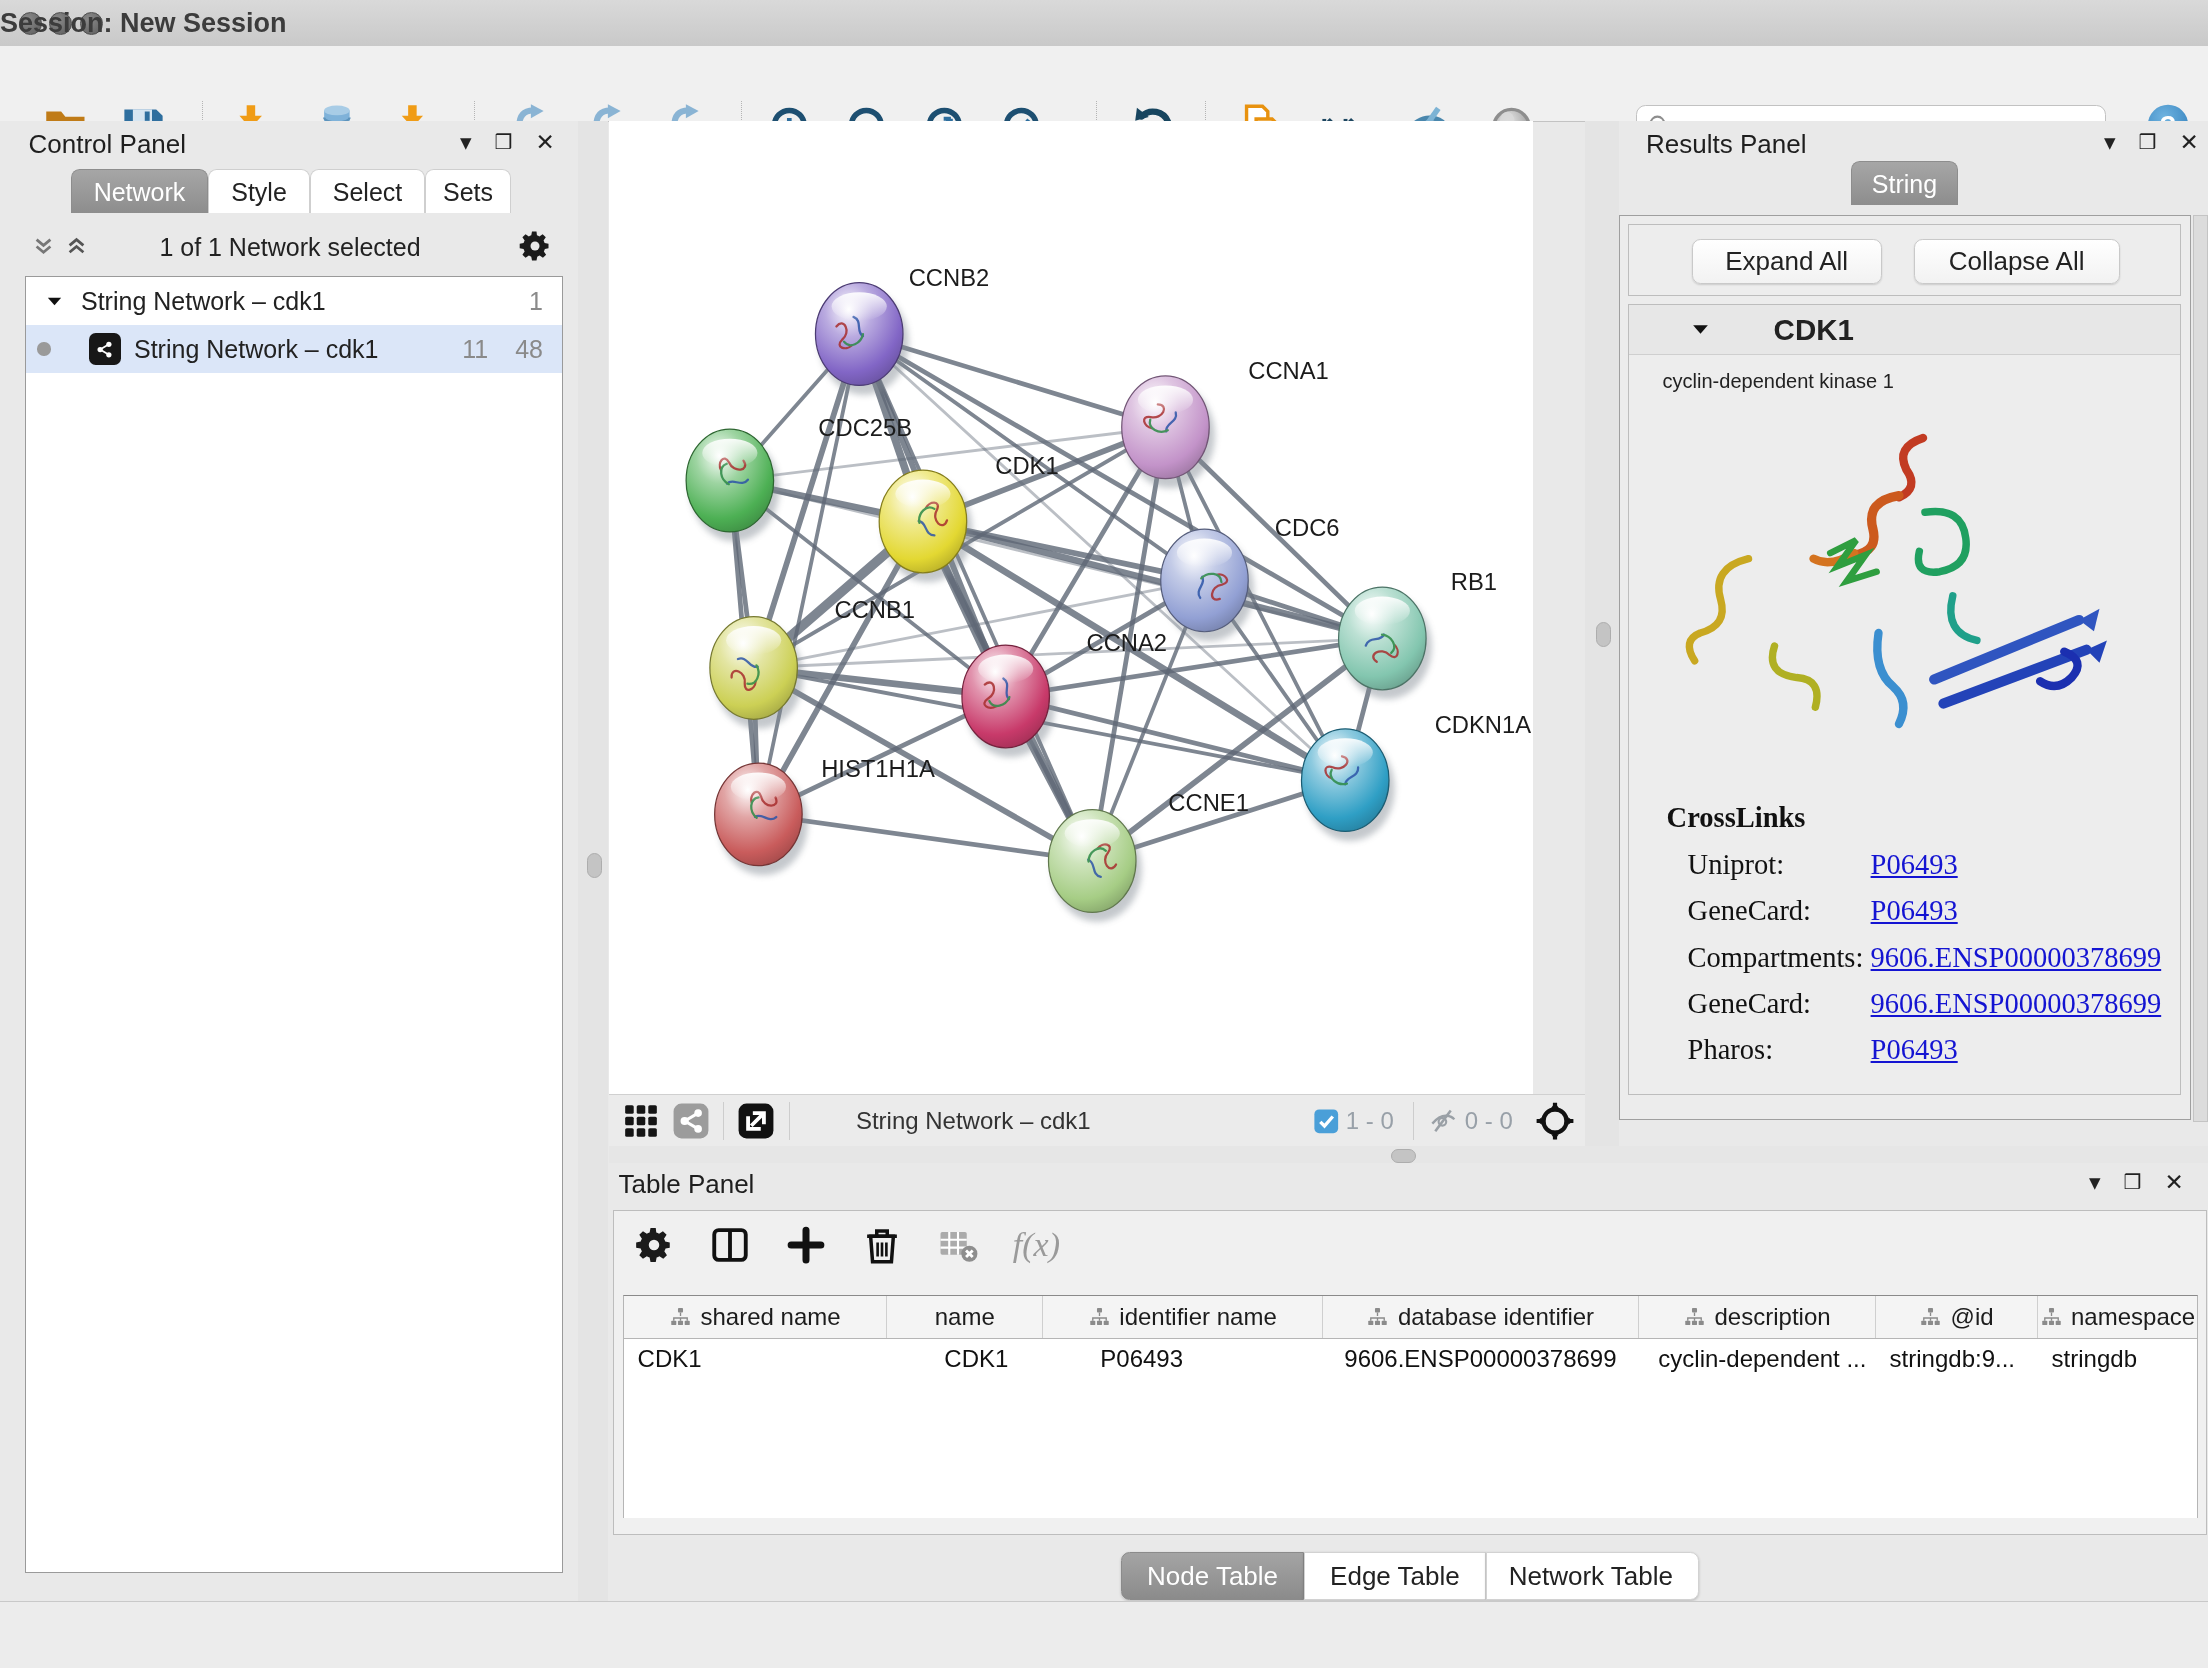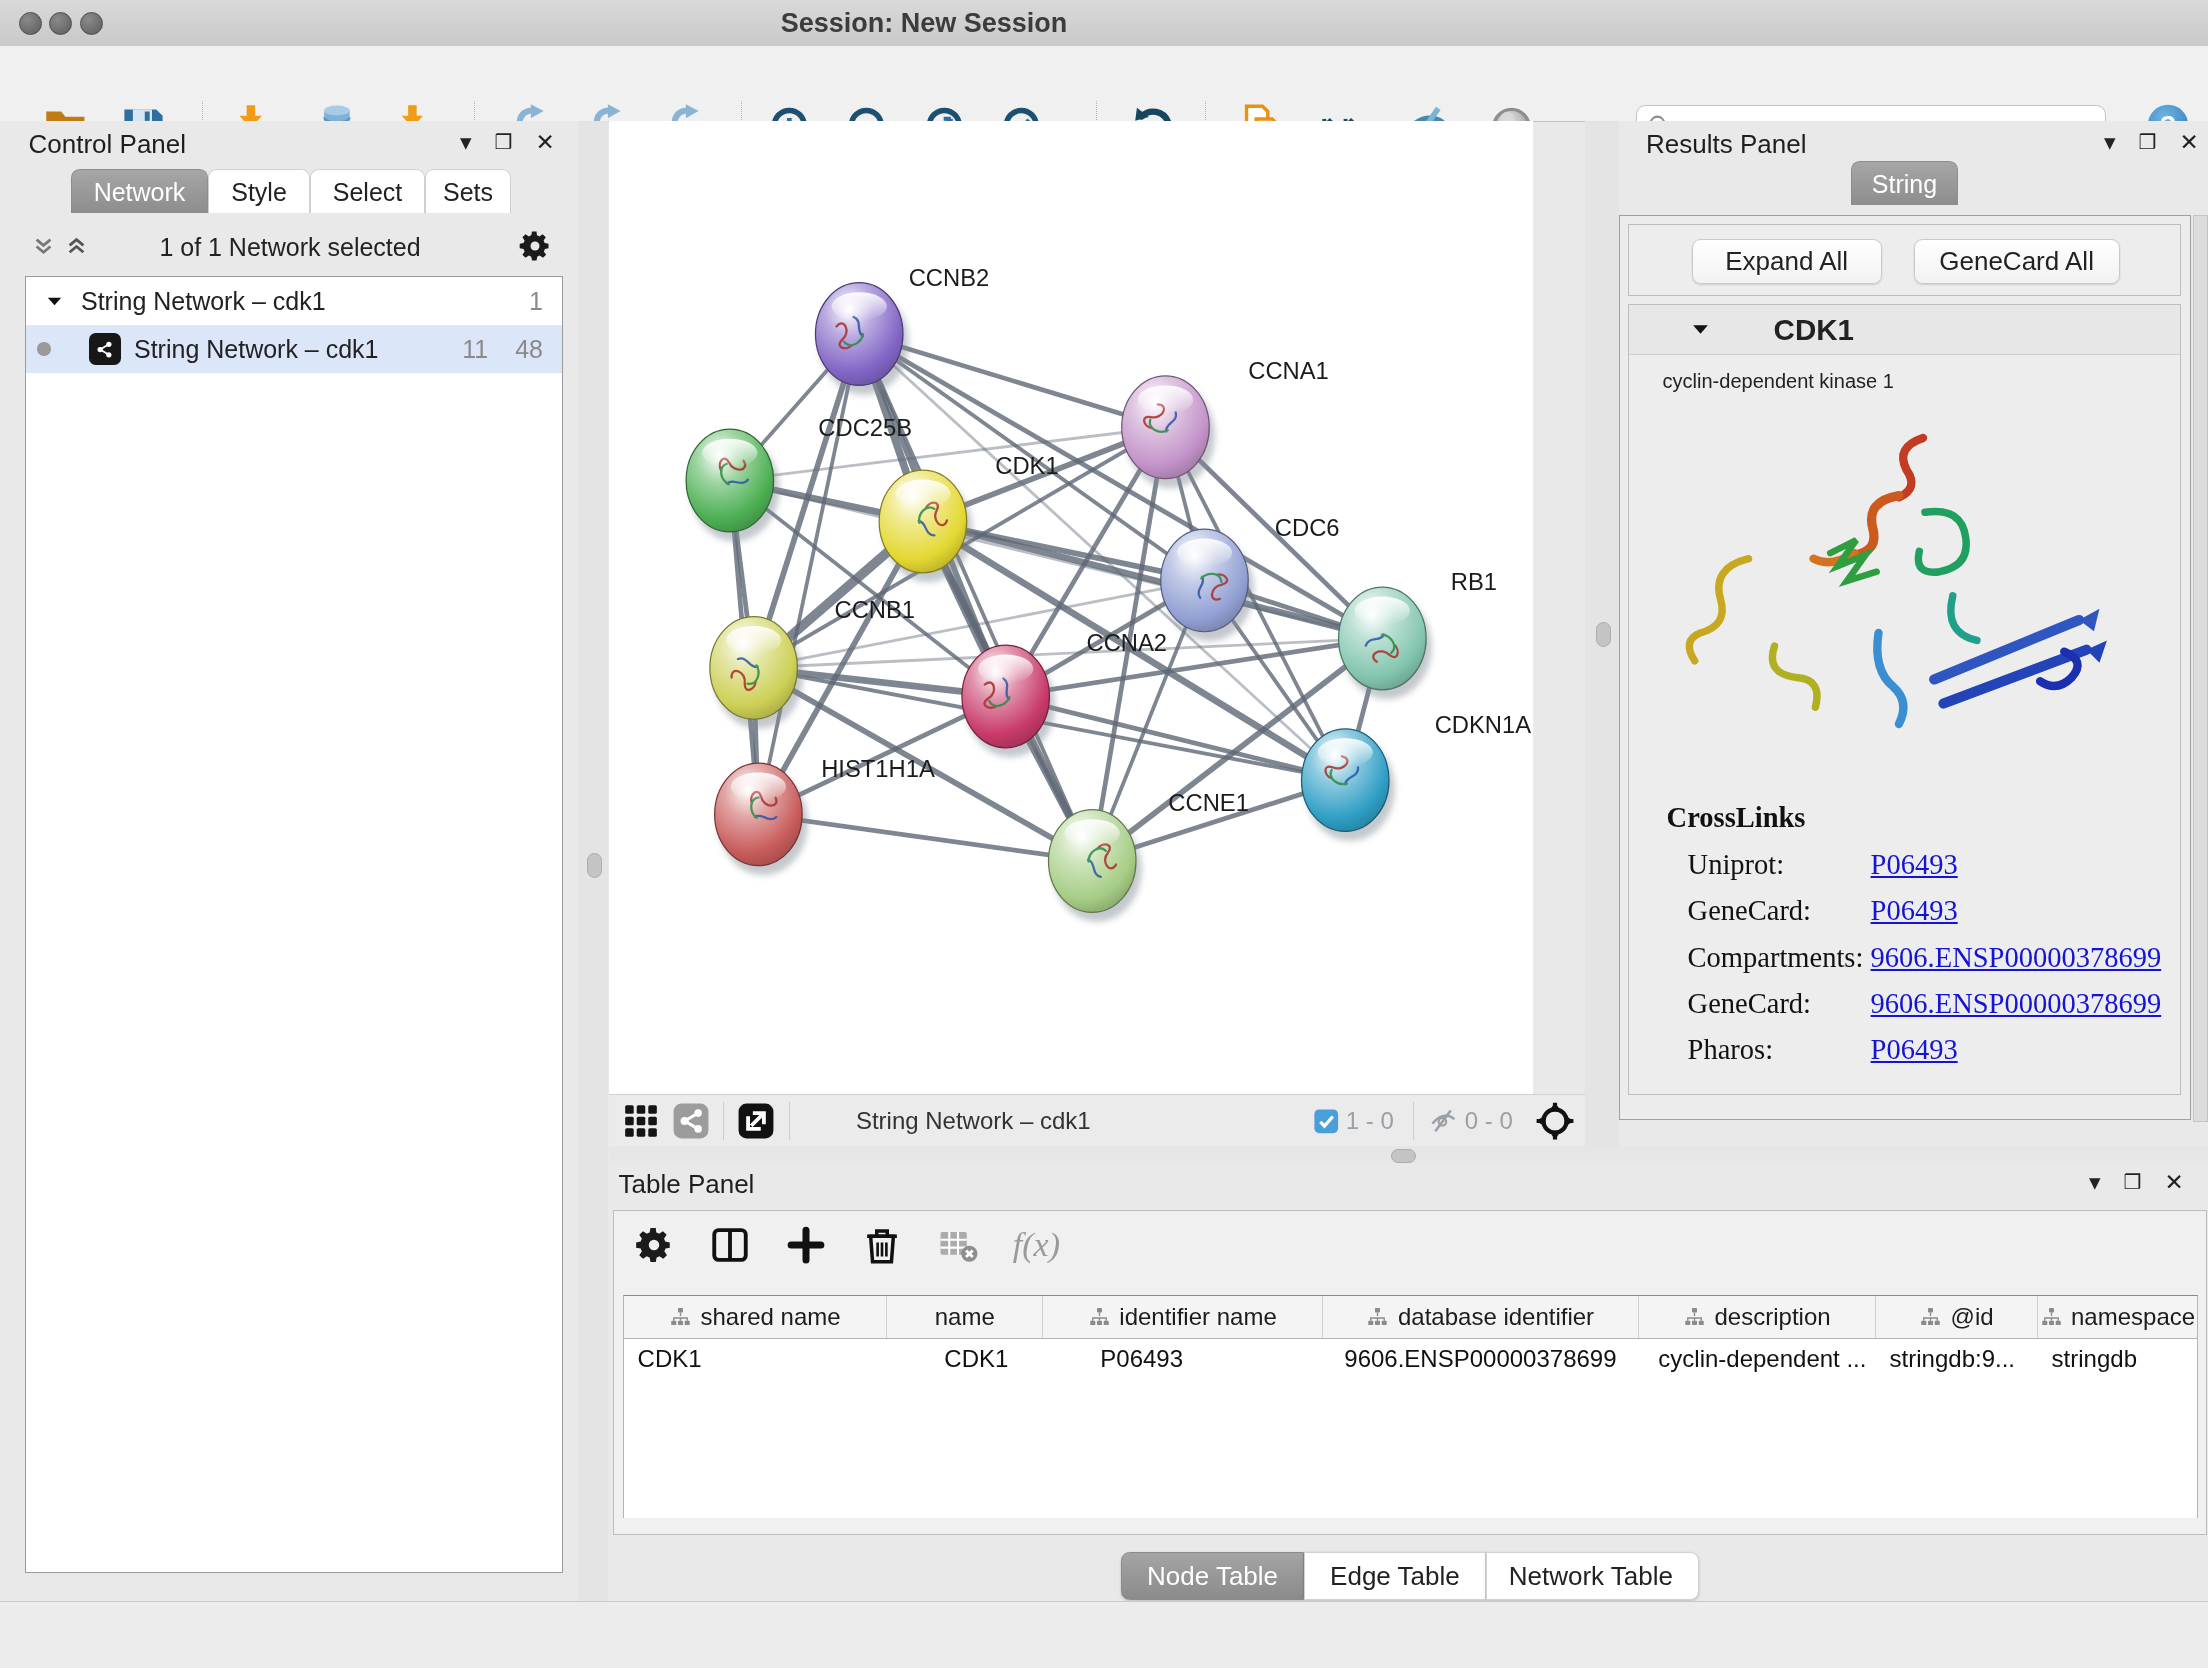"Session: New Session" .win-title { text-align: center -> none }
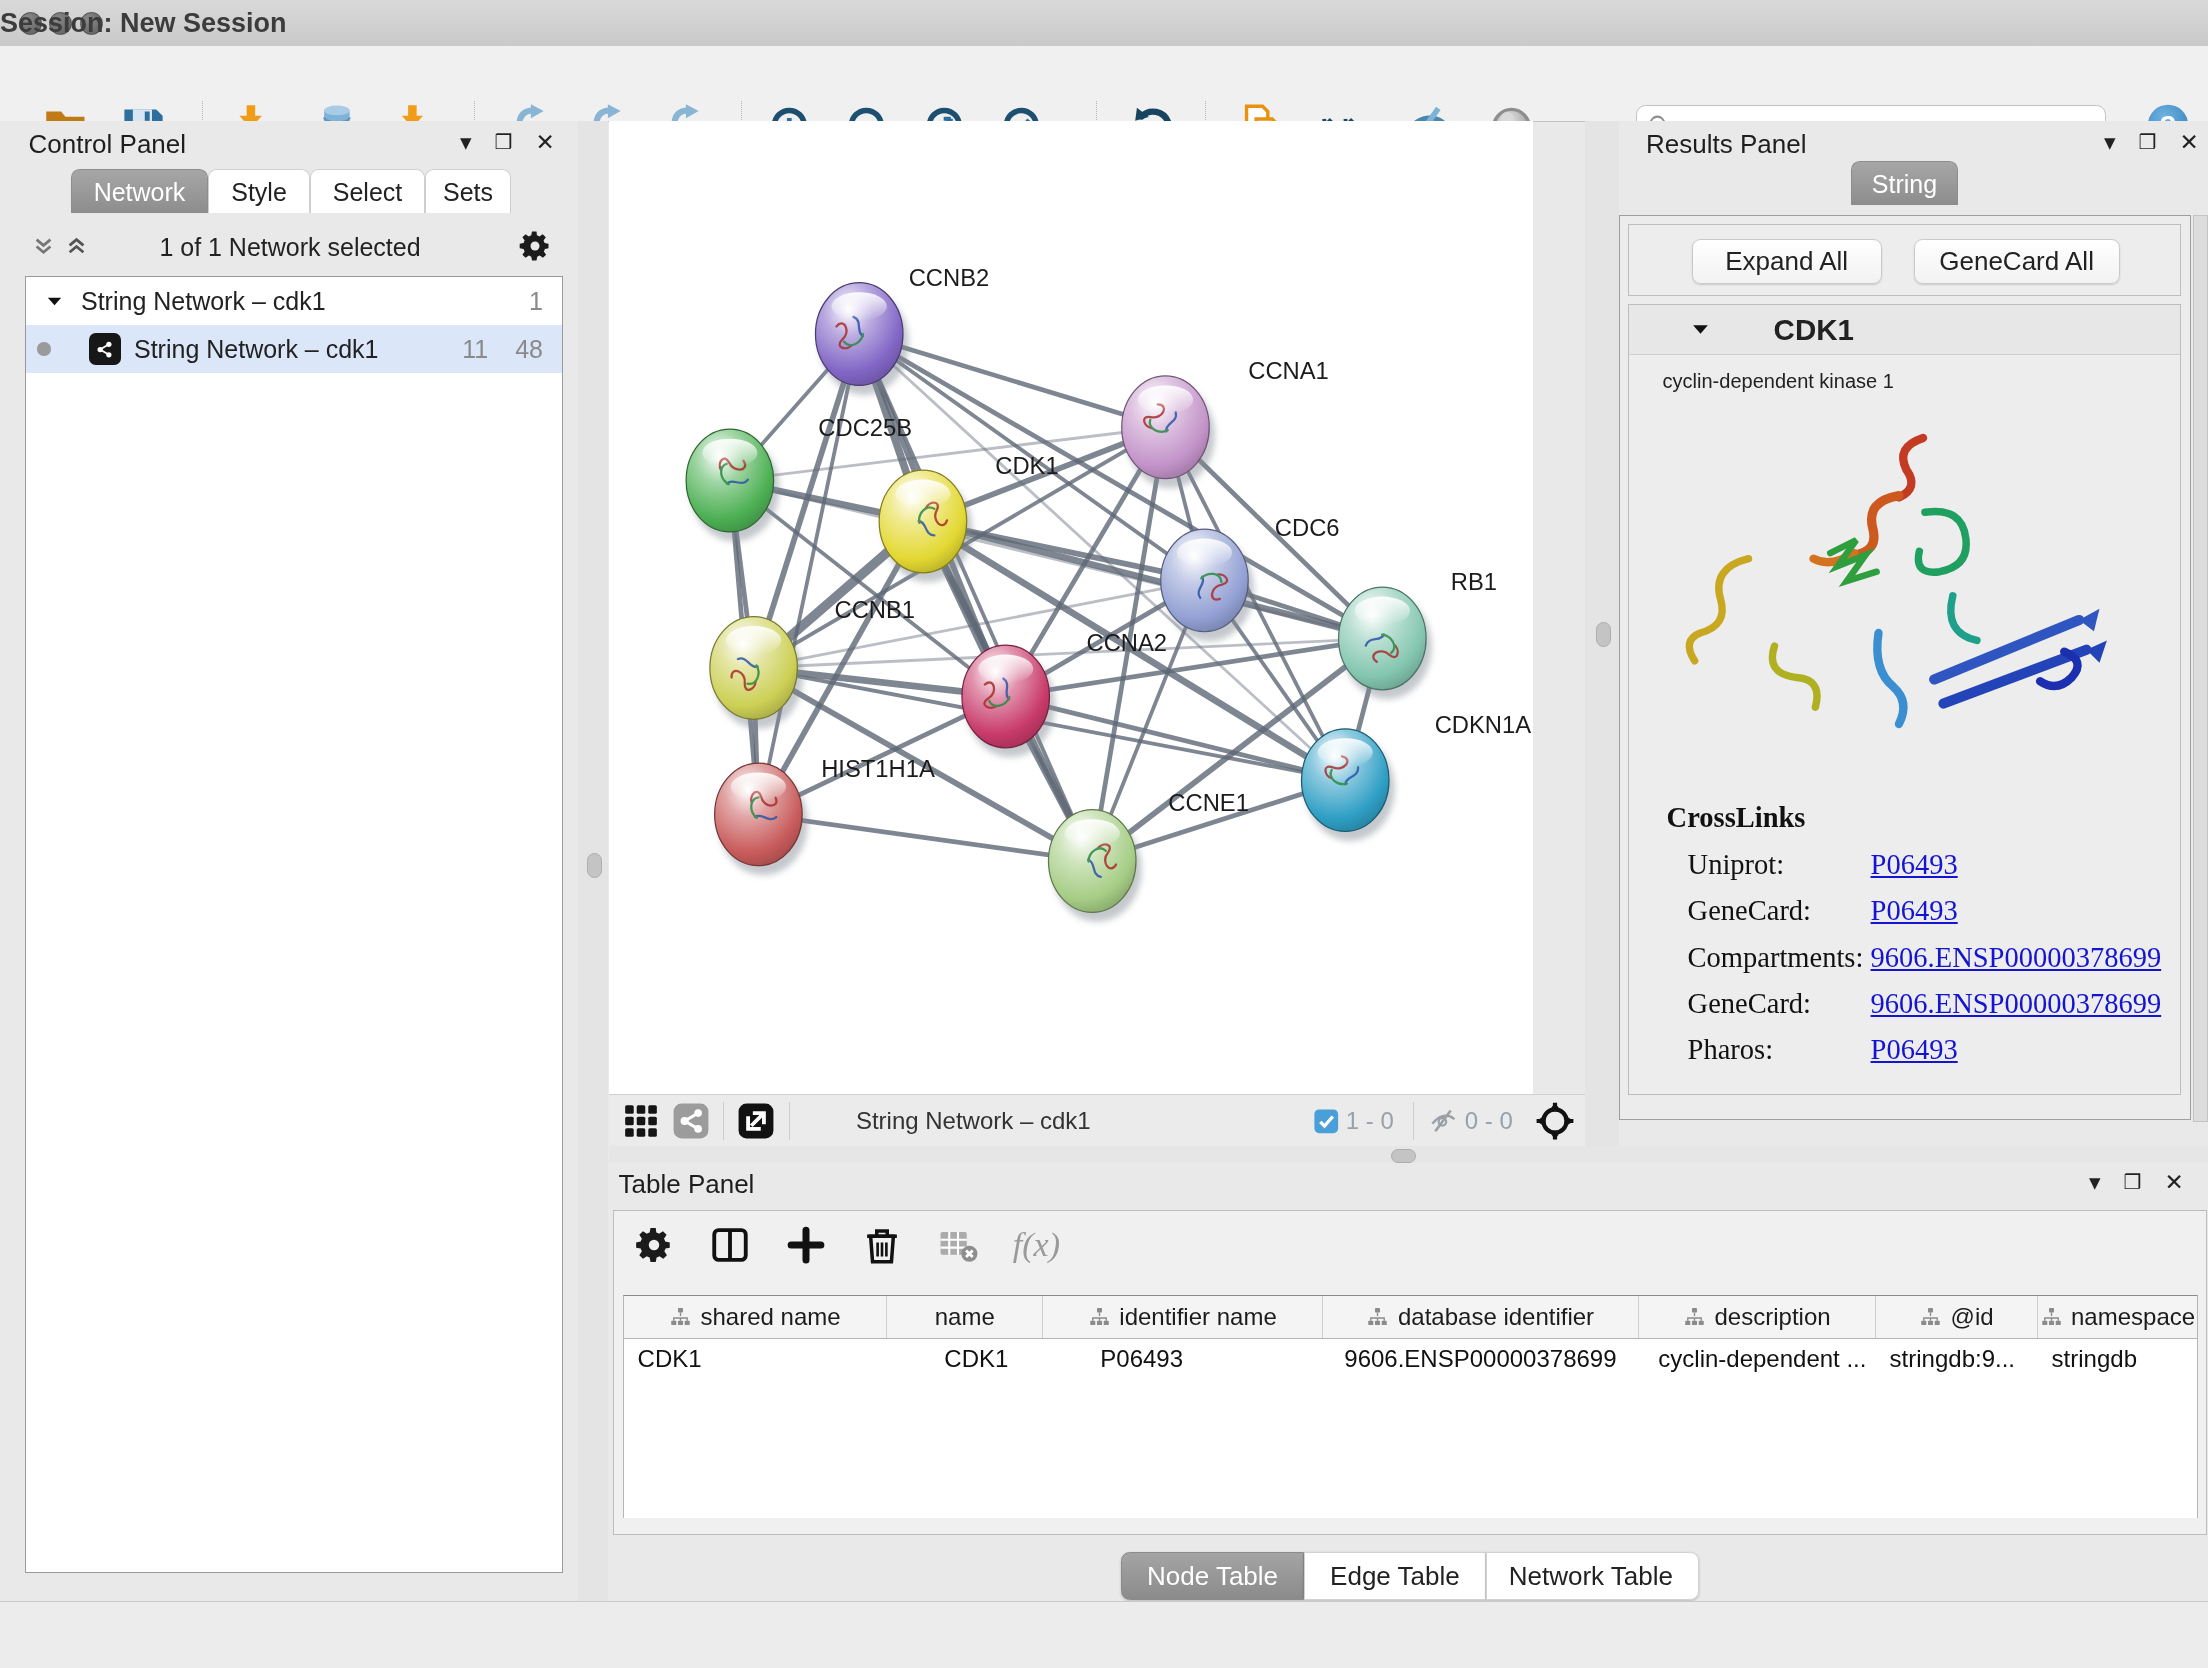"GeneCard All" div.btn { text: GeneCard -> Collapse }
